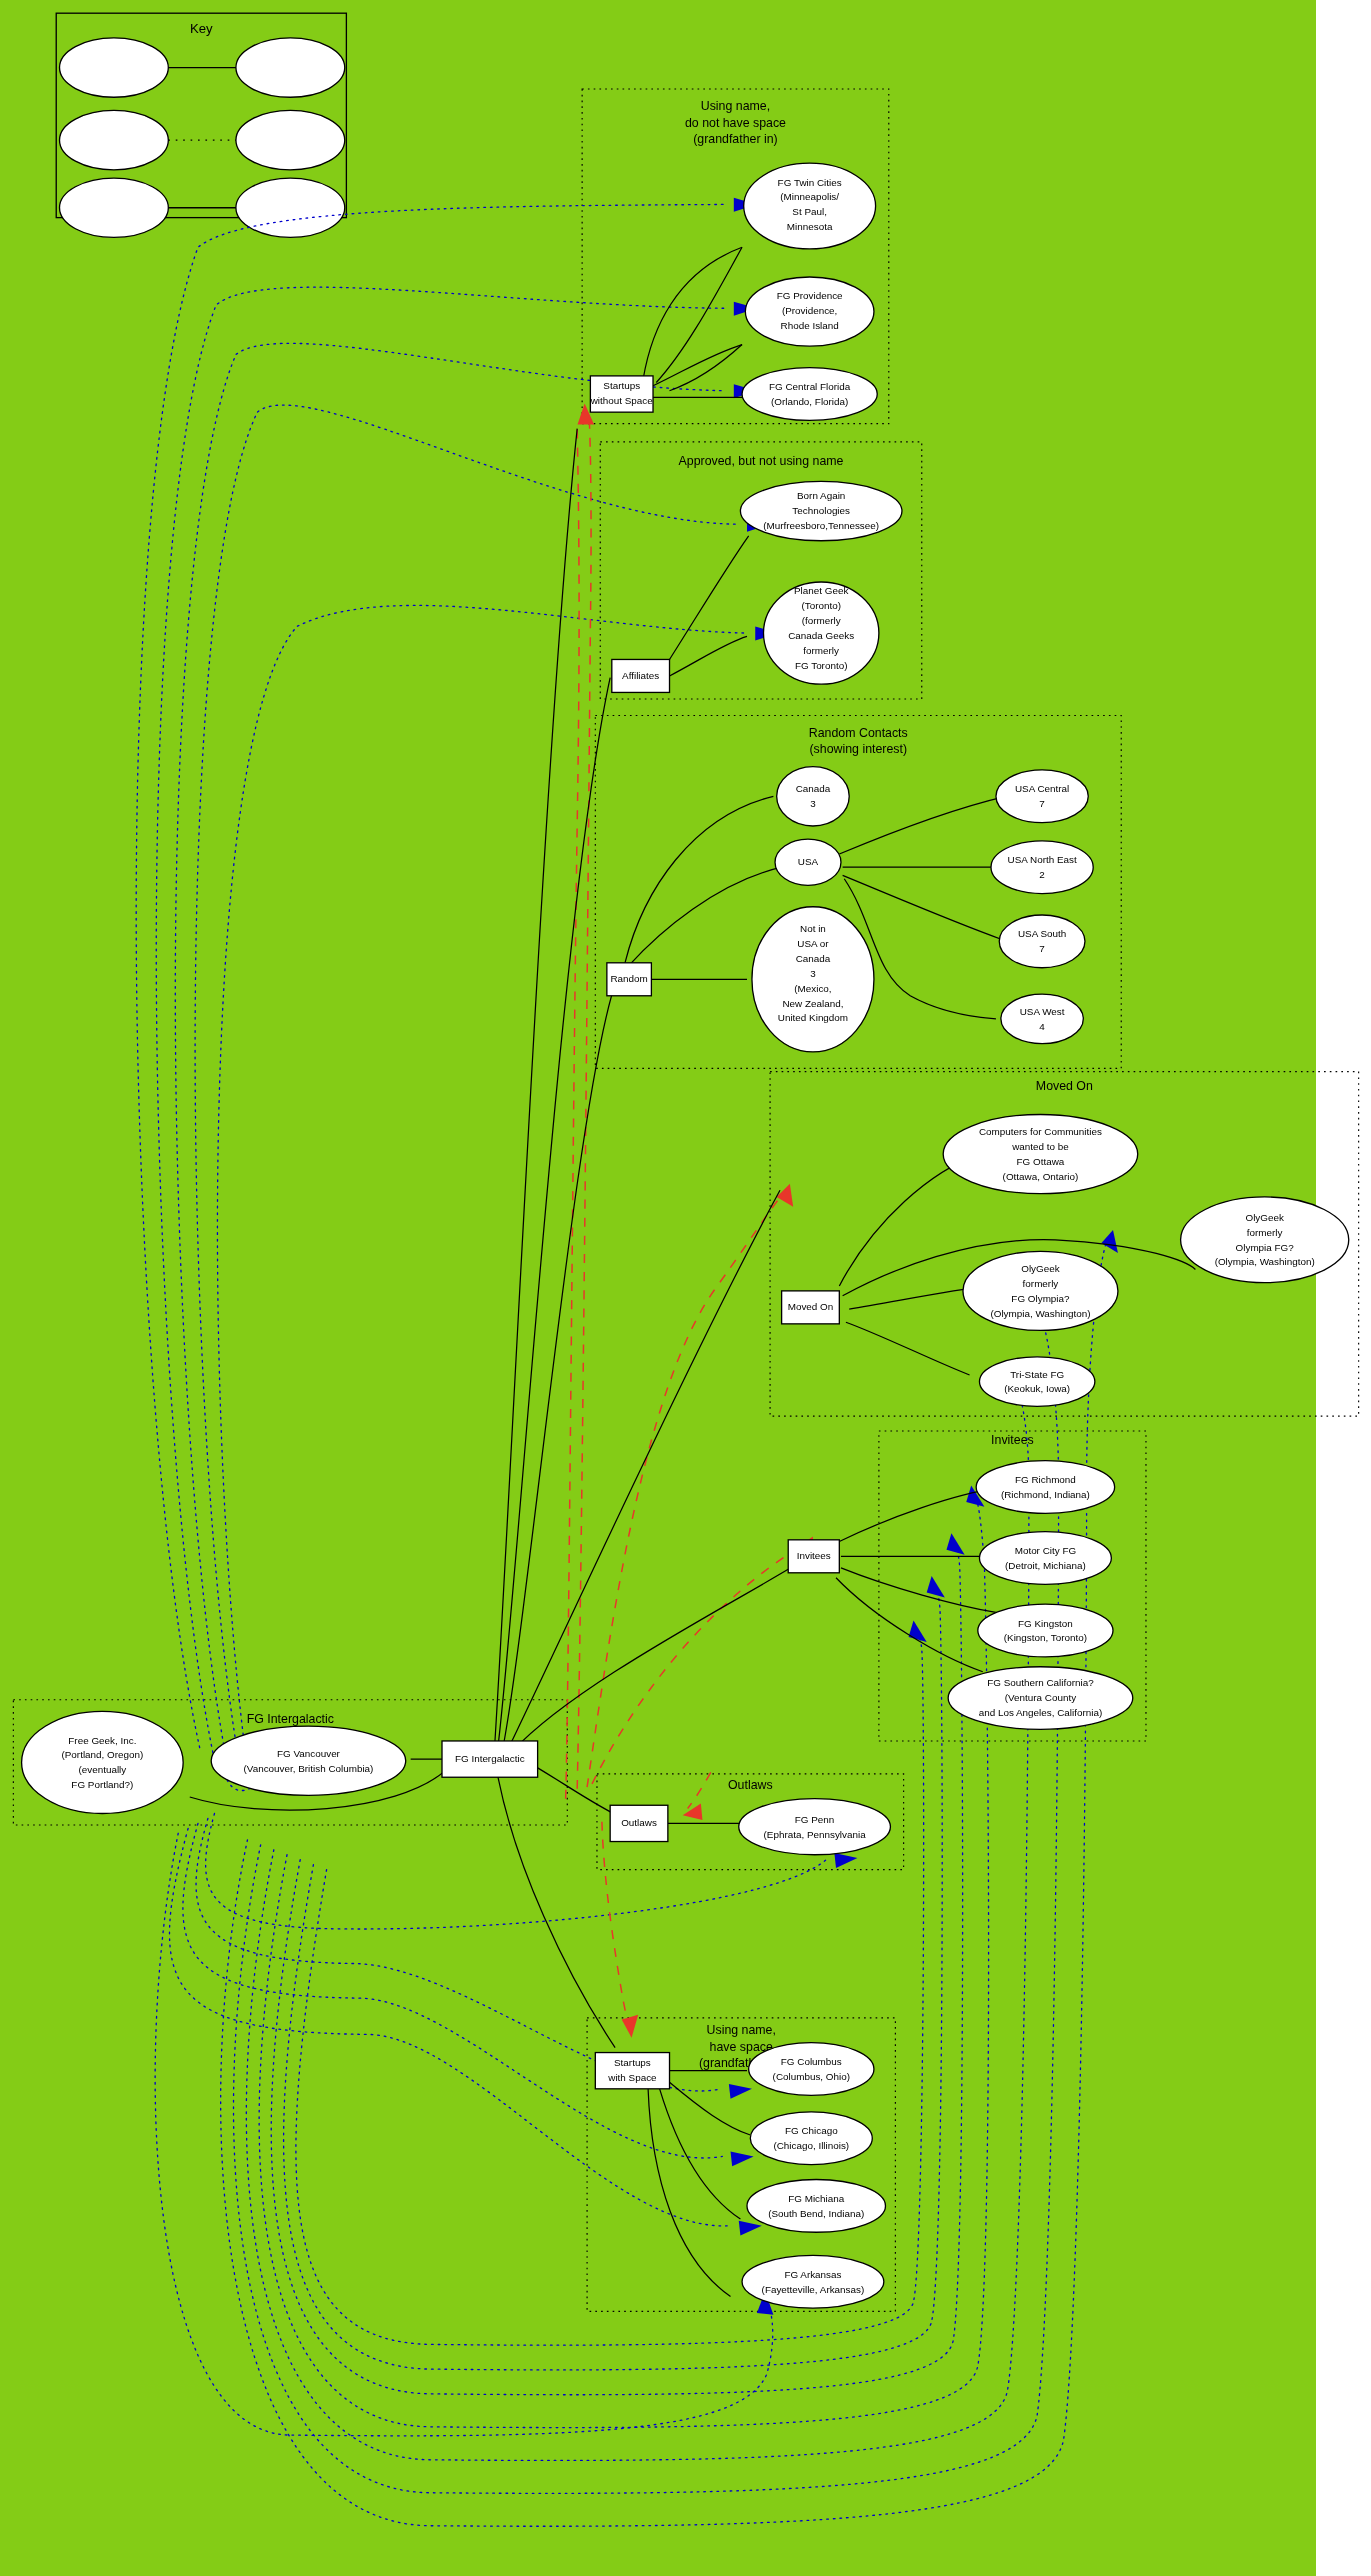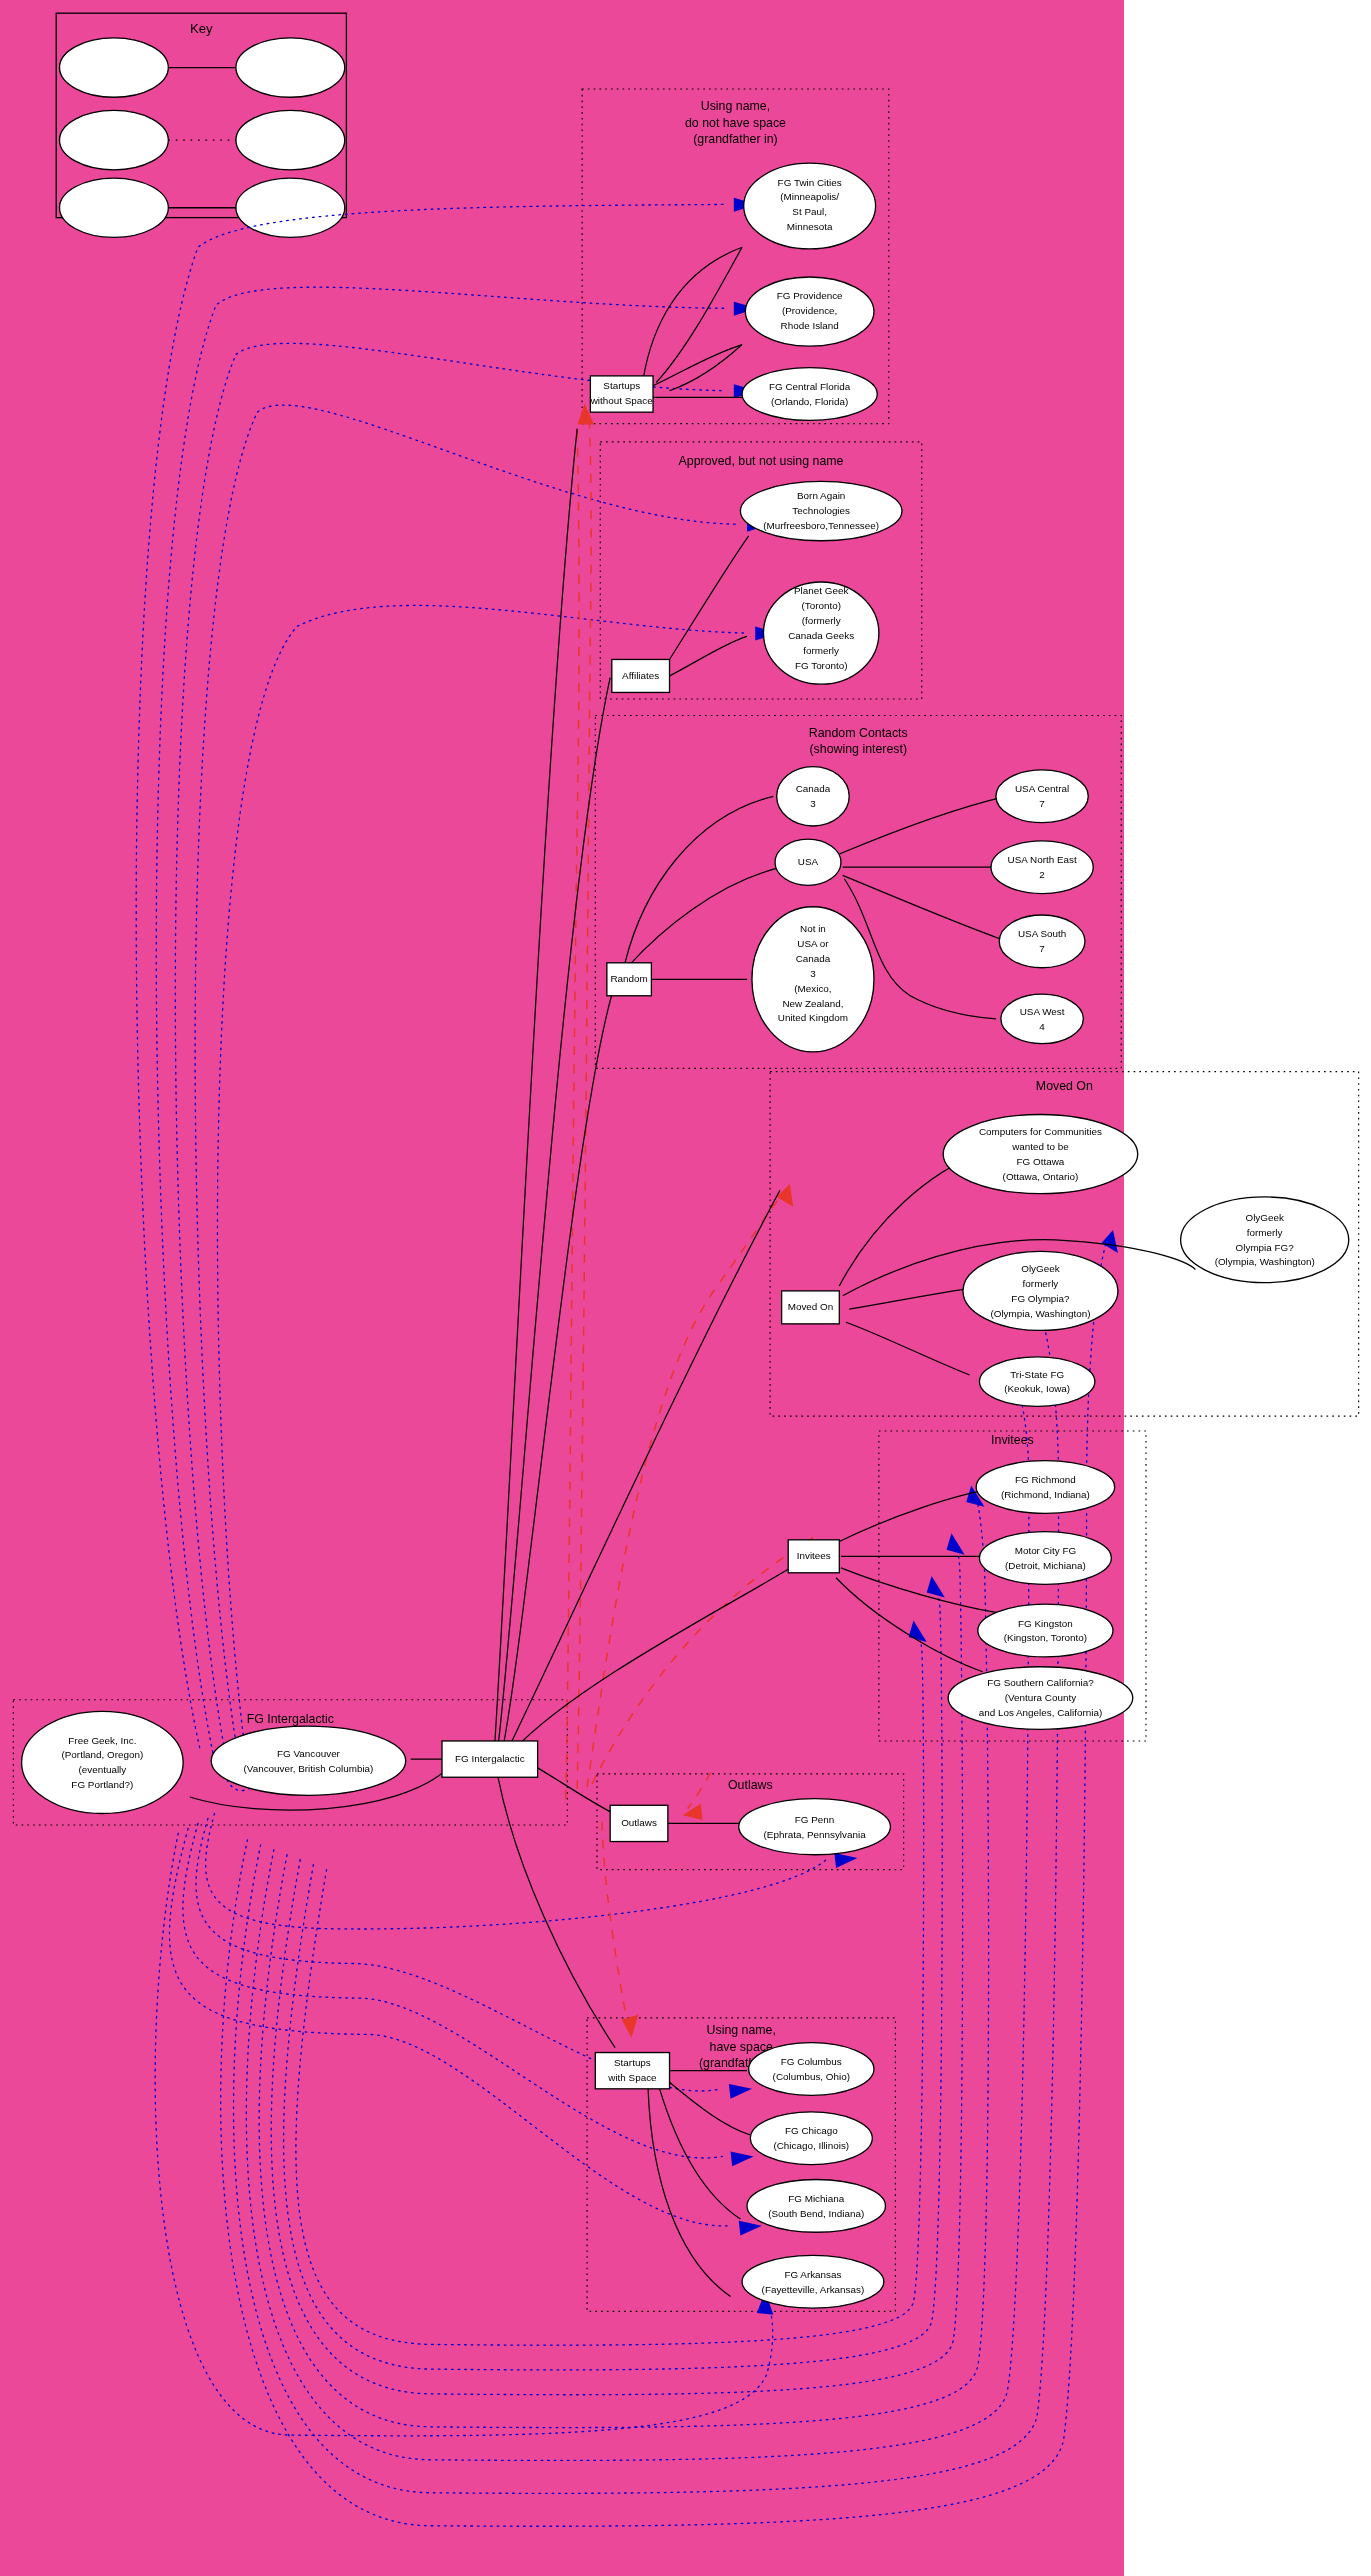"Key" #stage { background: #ec4899 -> #84cc16; padding-left: none -> 16px; width: 1124px -> 1300px }
